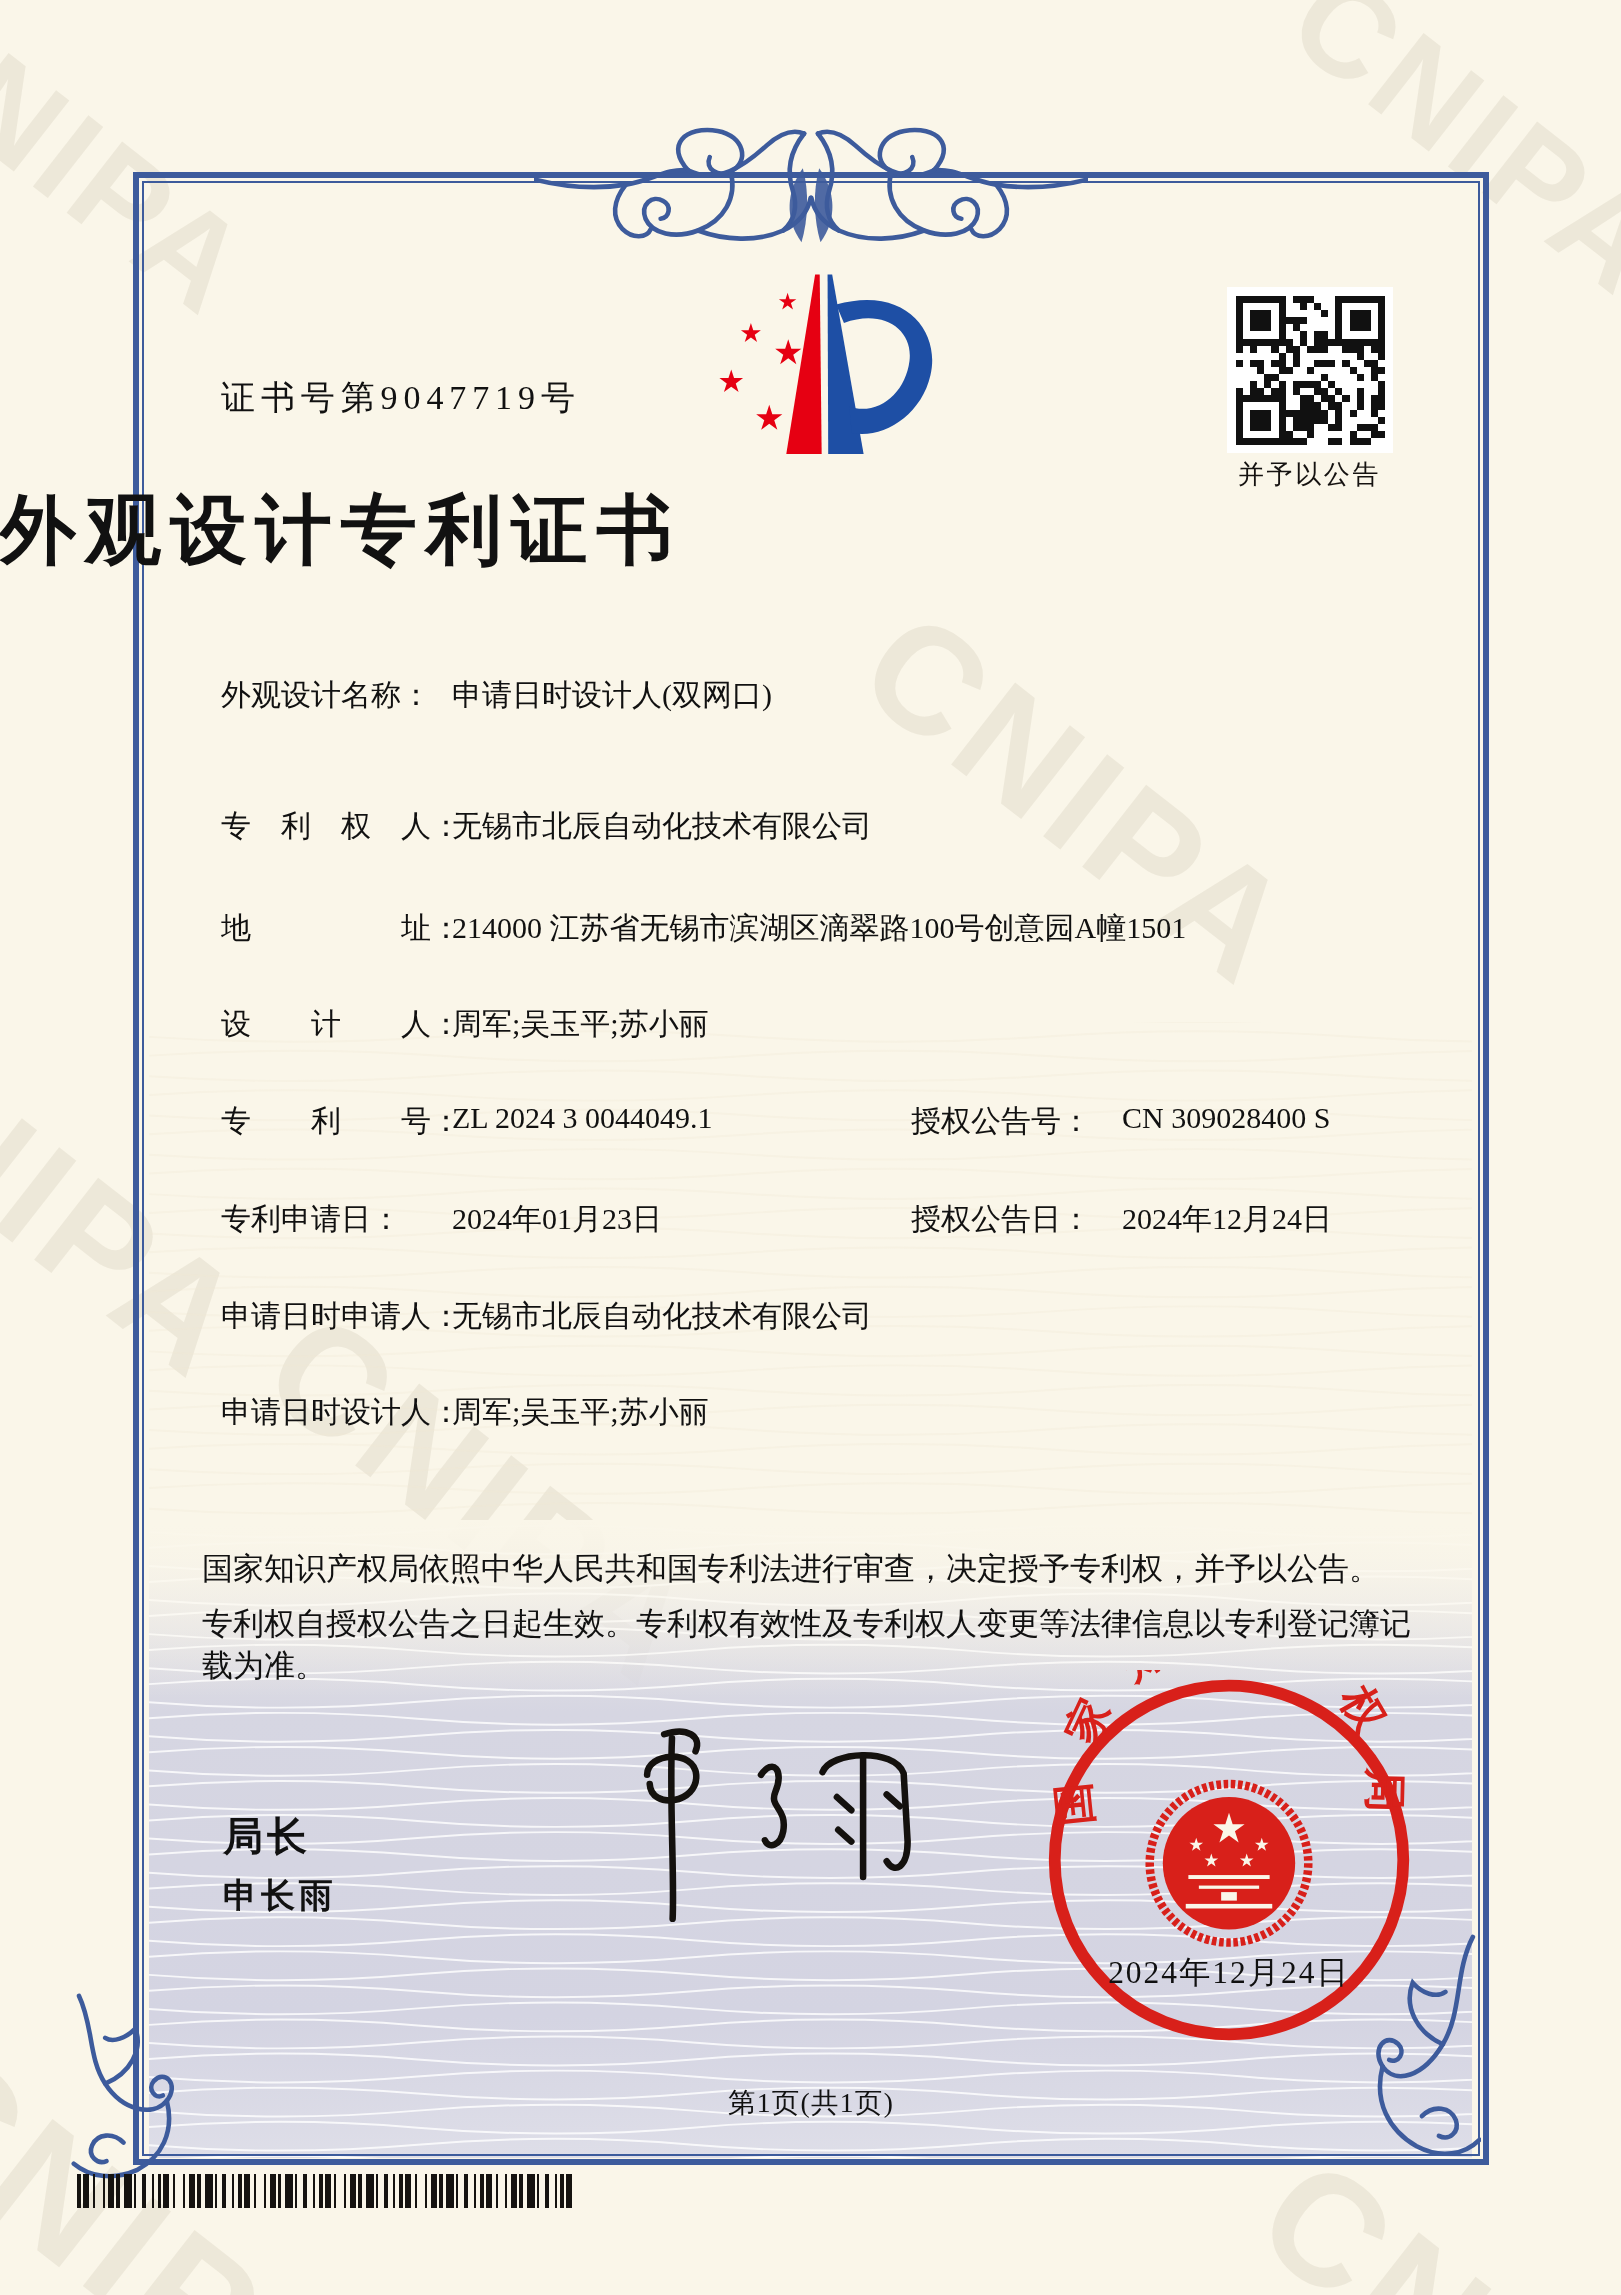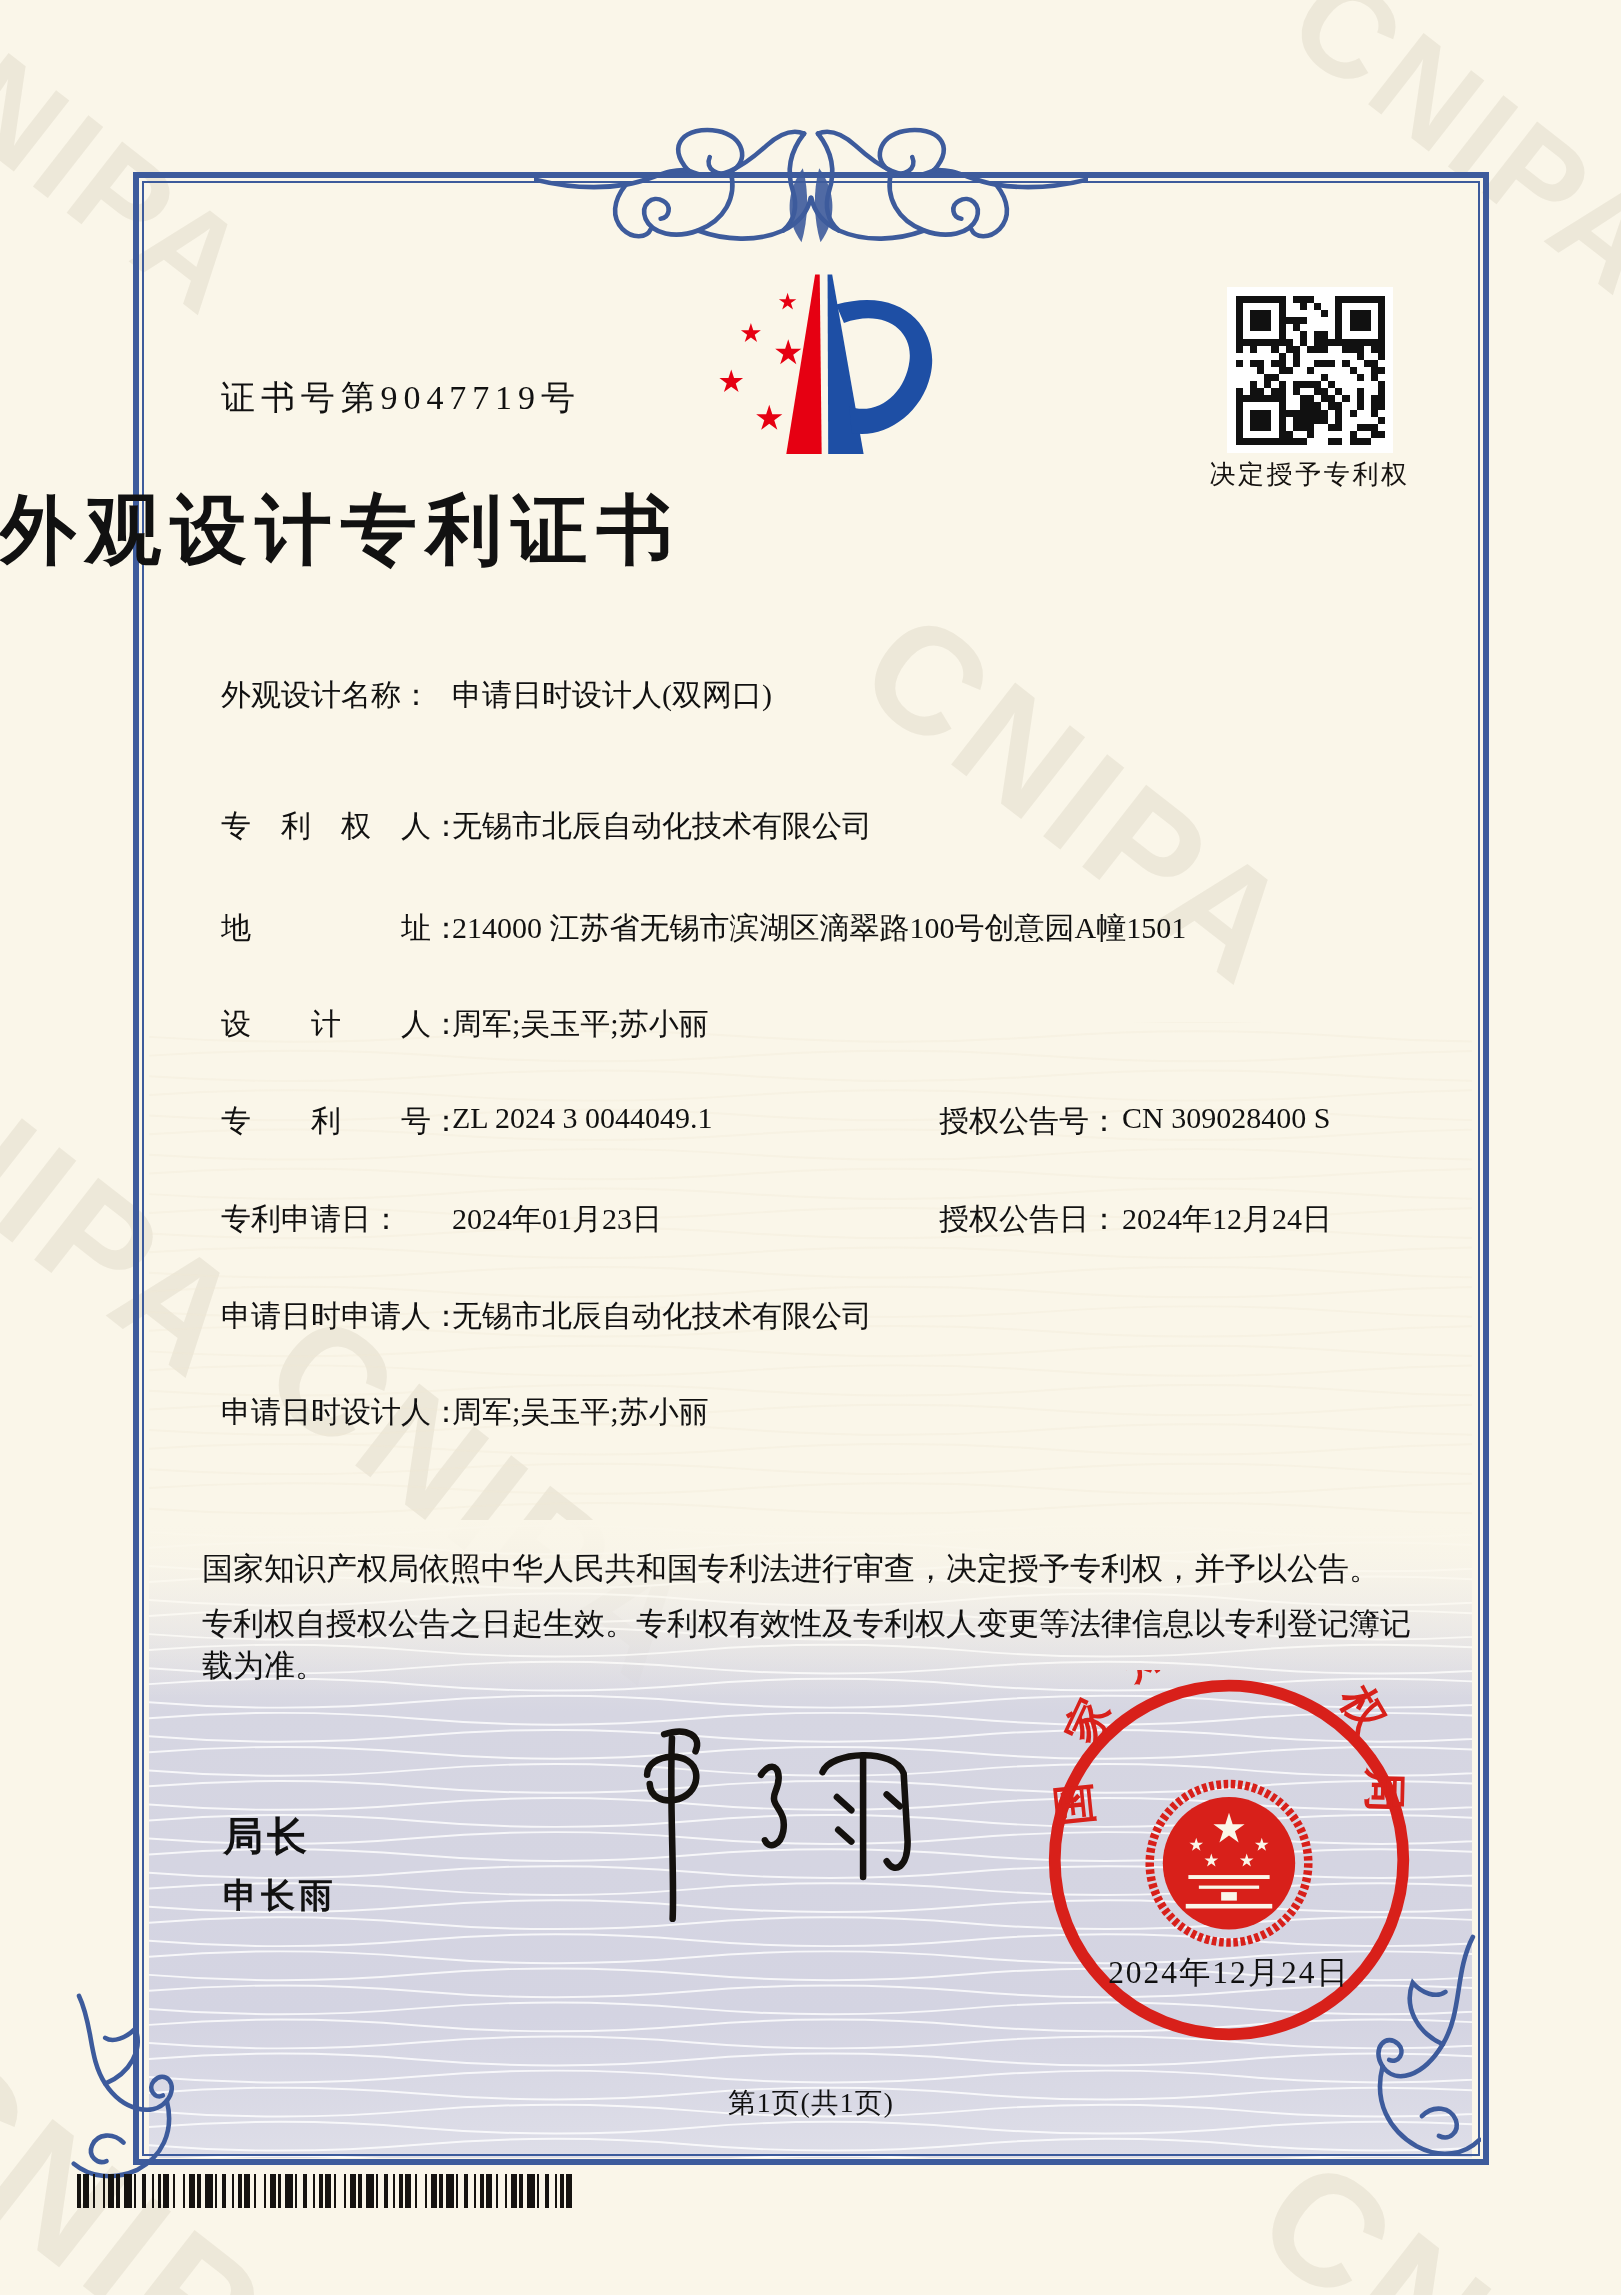"决定授予专利权" div.qr-label { text: 决定授予专利权 -> 并予以公告 }
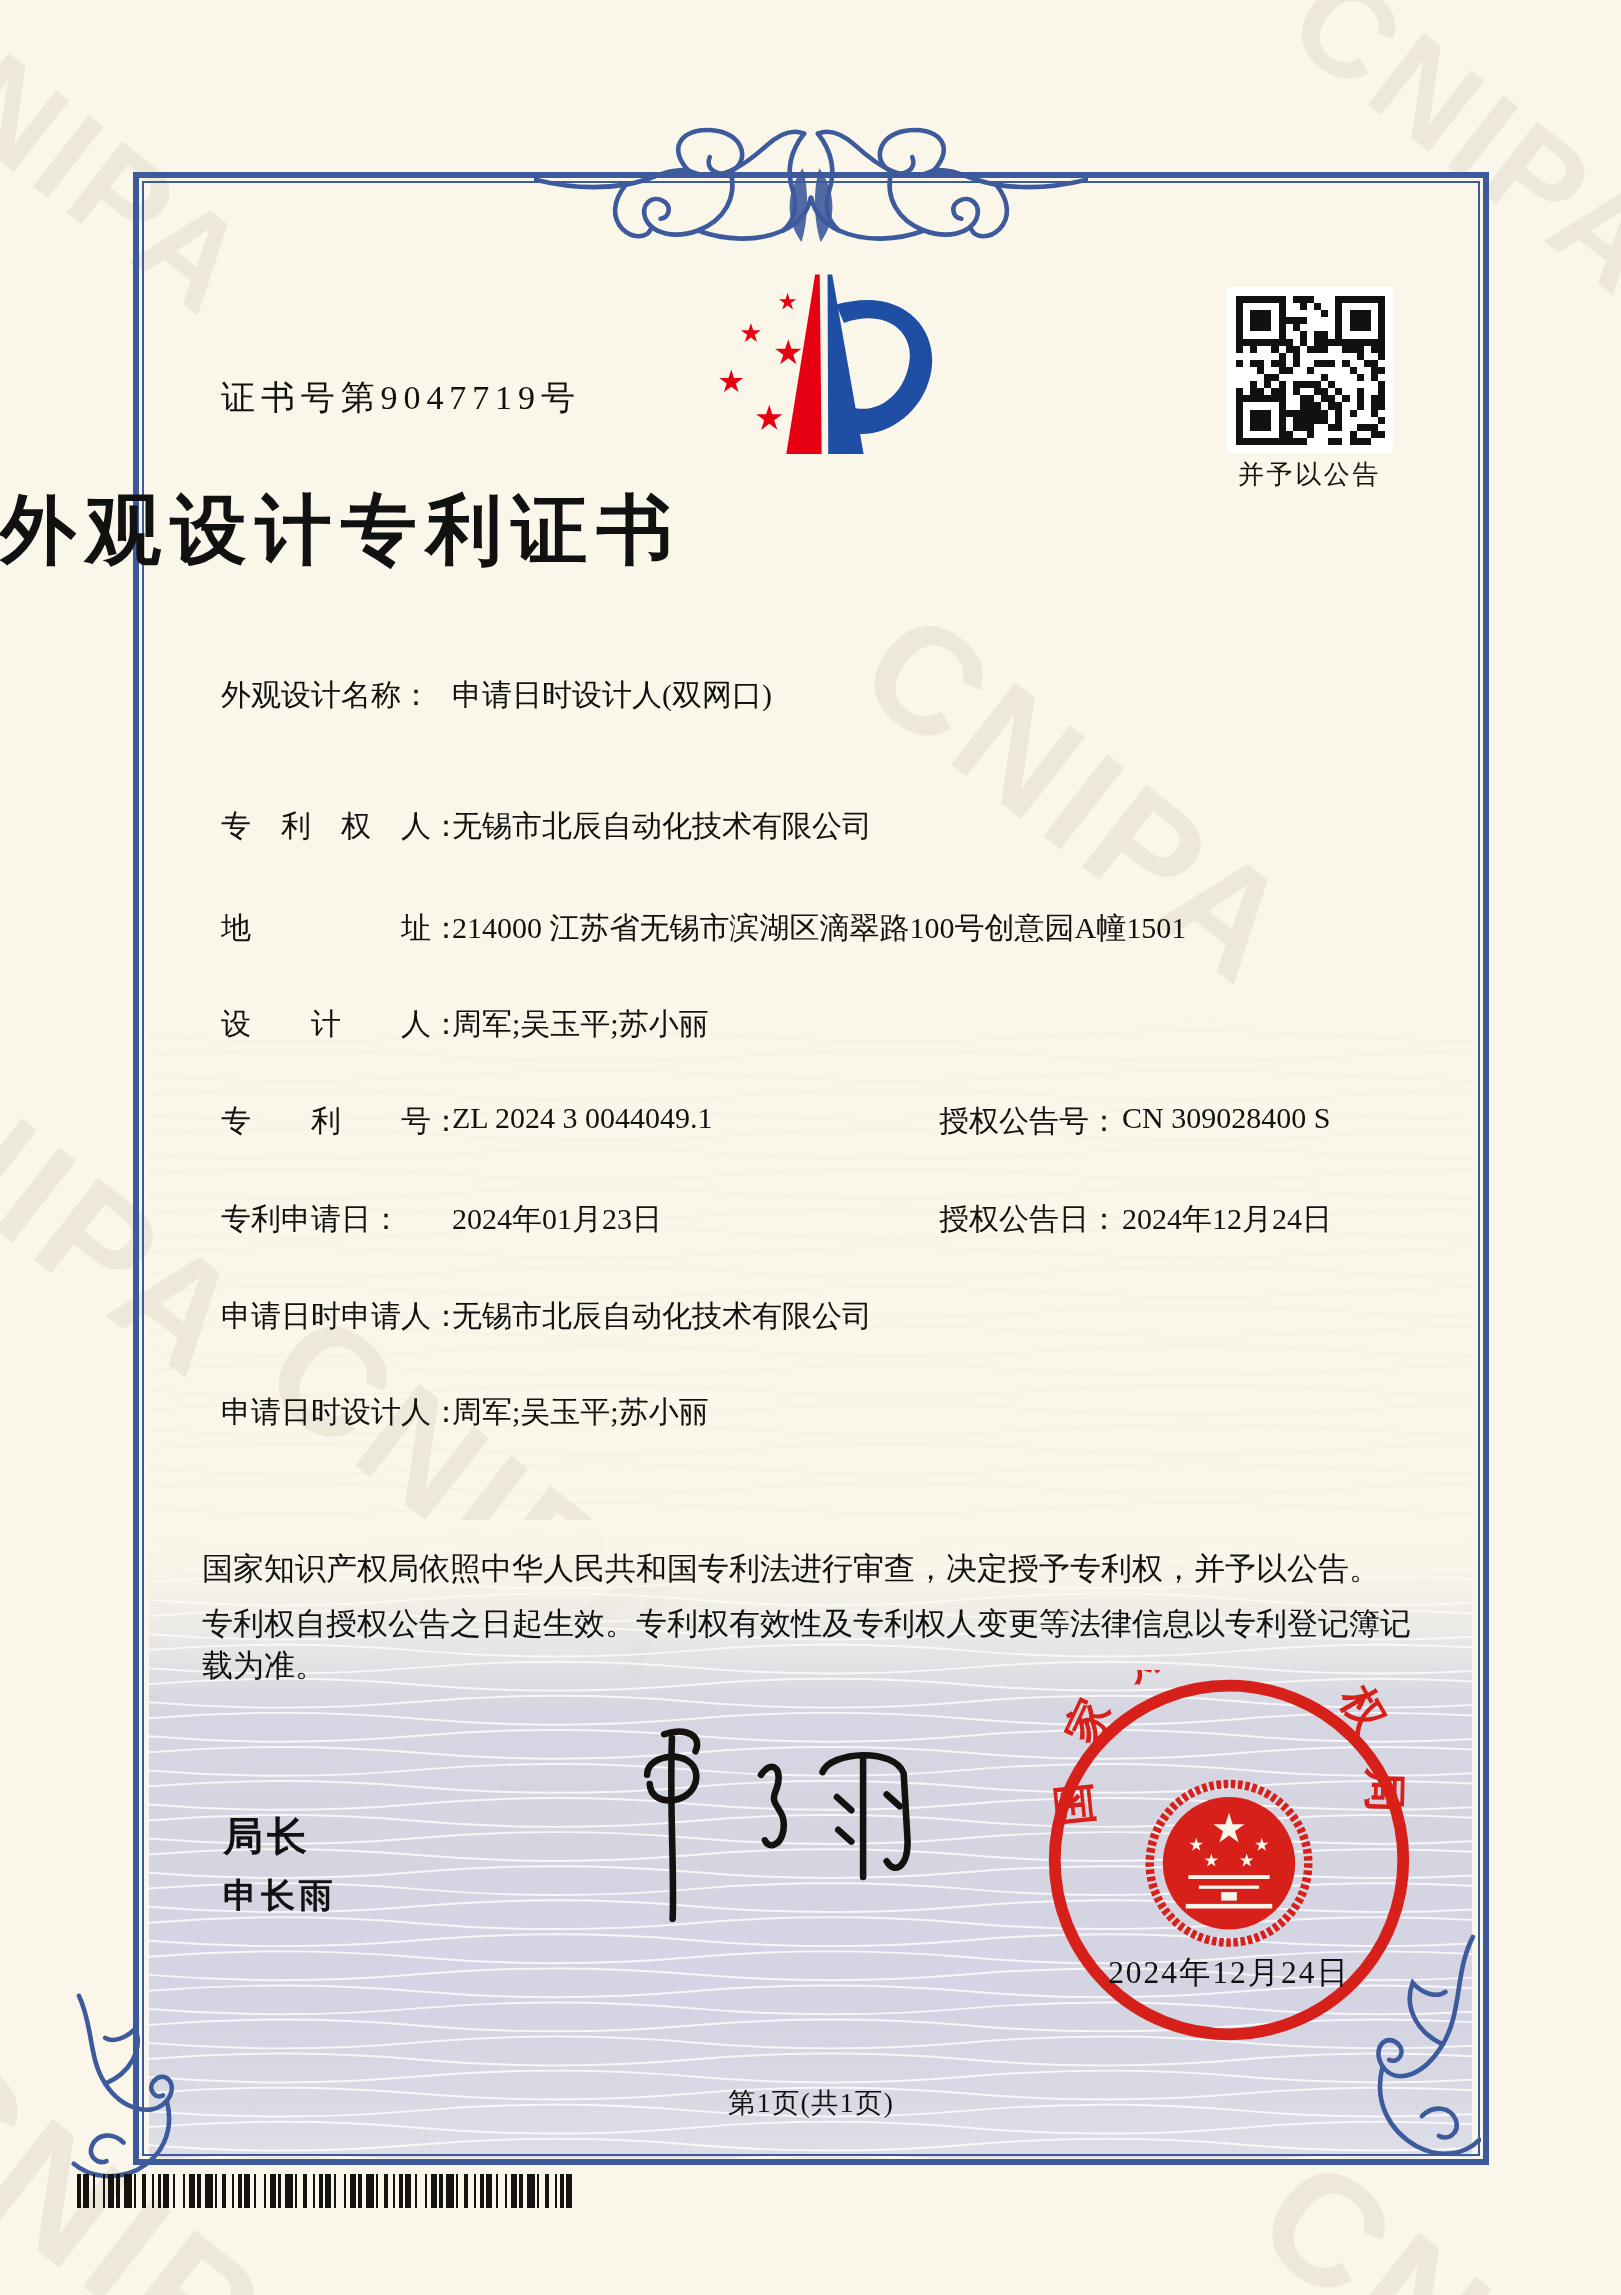"授权公告号：" .row .lab2 { left: 939px -> 911px }
